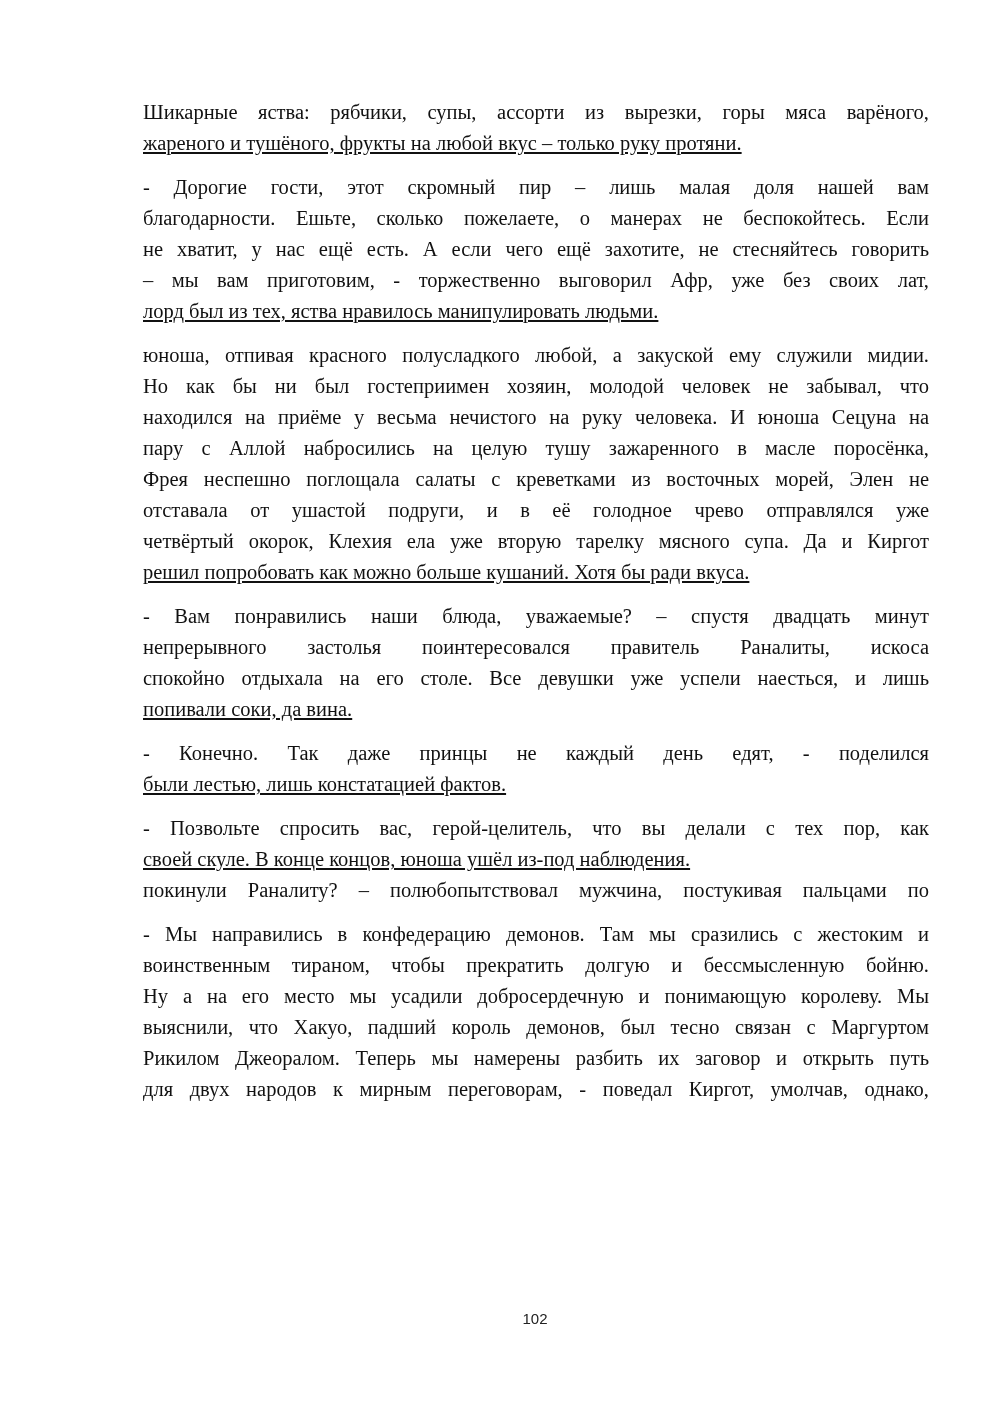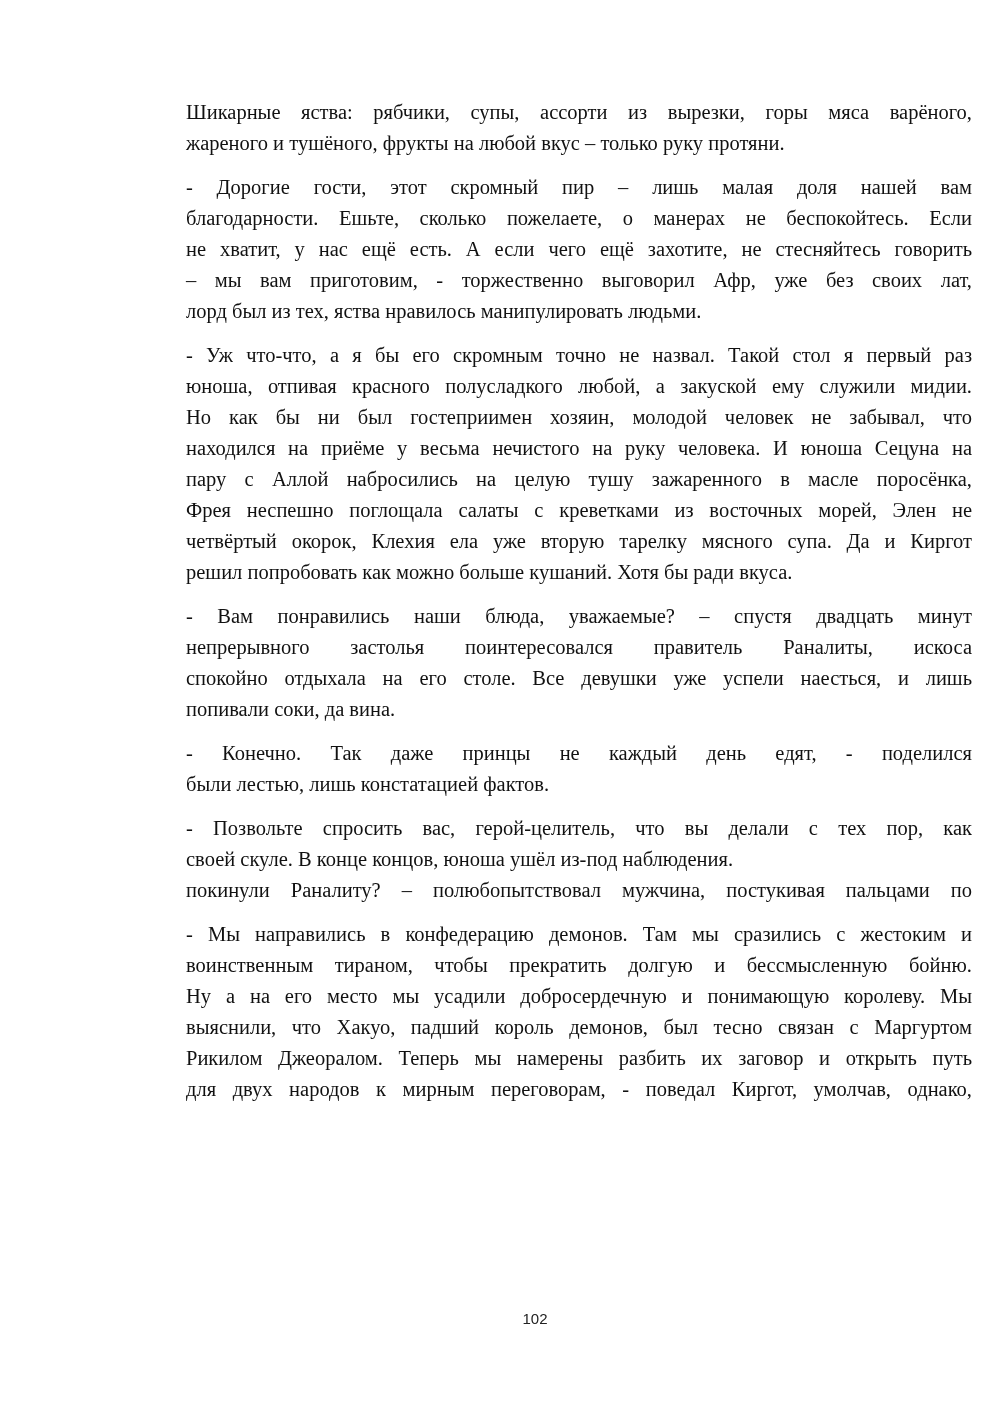"Шикарные яства: рябчики, супы, ассорти" .text-block { margin-left: 43px -> none }
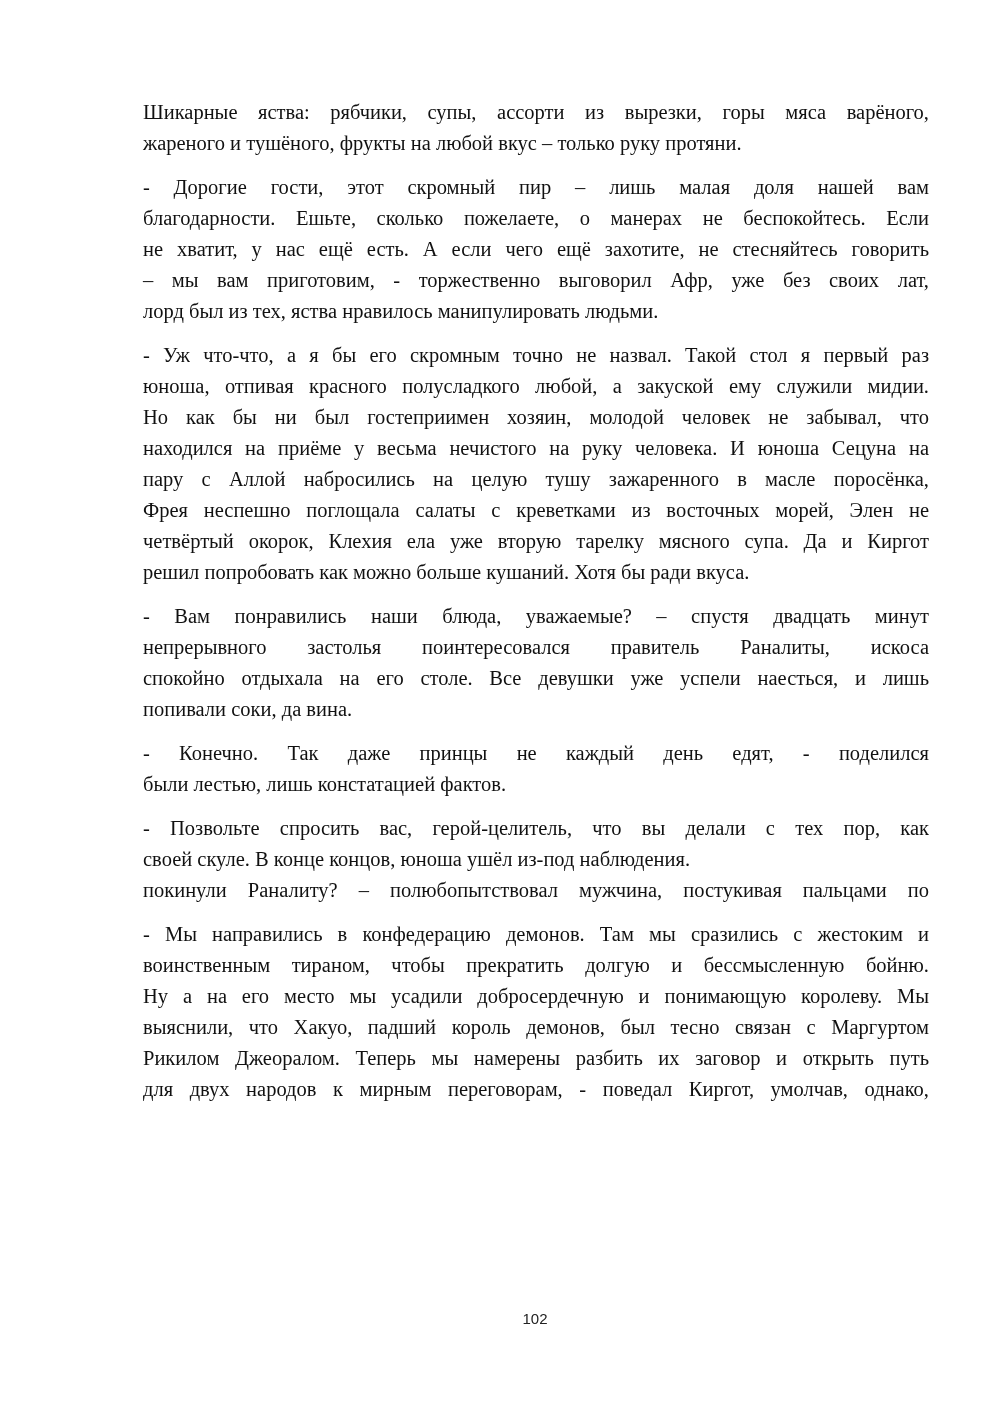"жареного и тушёного, фрукты на" .line.last { text-decoration: none -> underline }
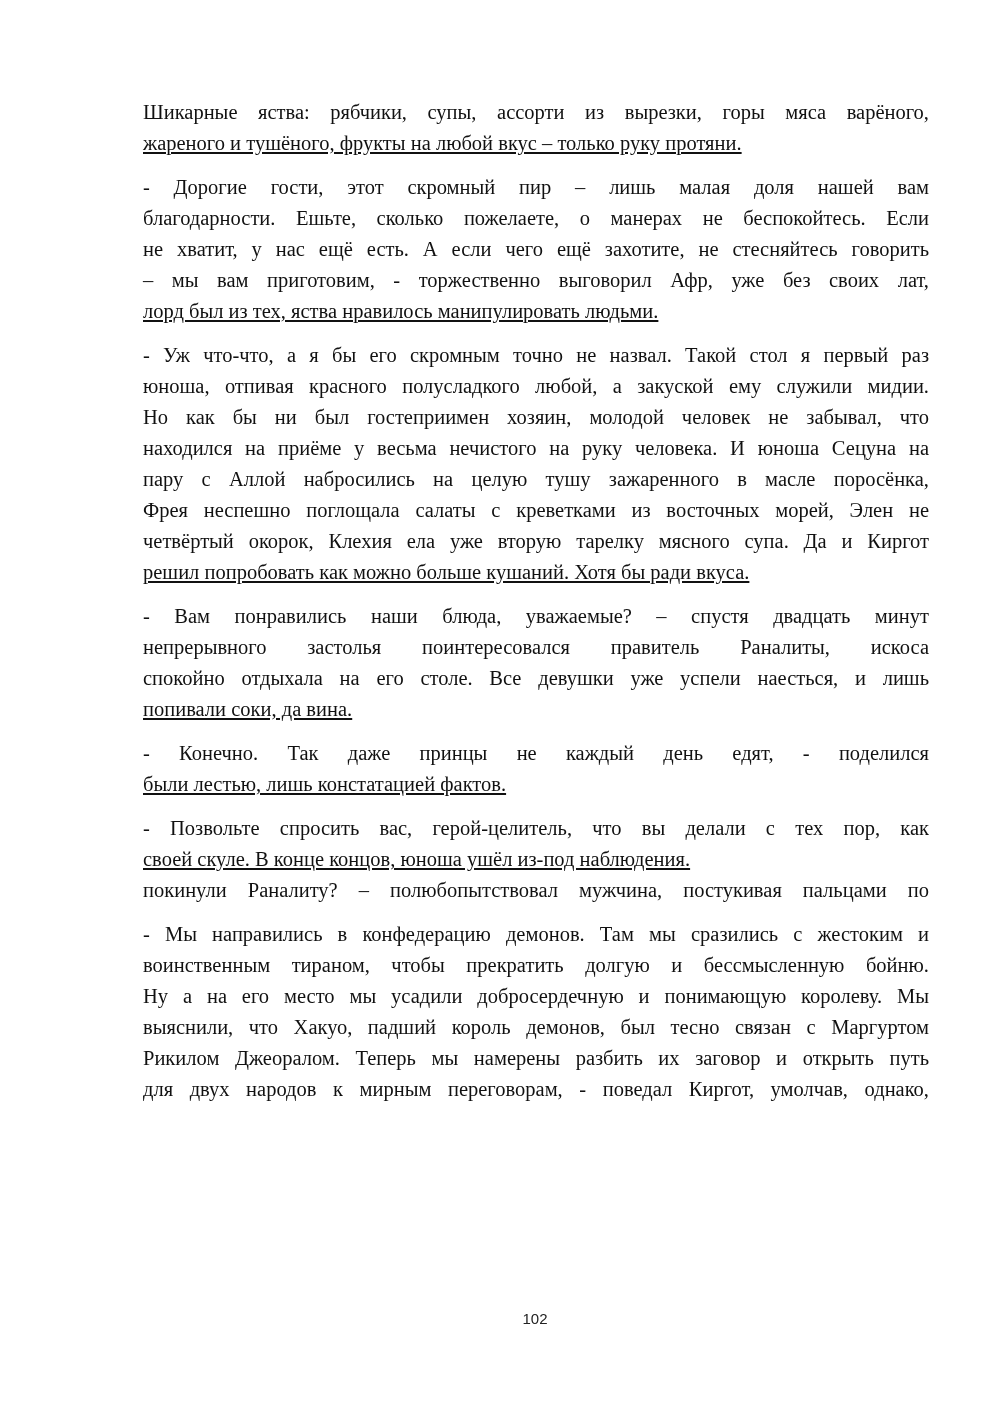"- Уж что-что, а я" span.line { html: <span>- Уж что-что, а я бы его скромным точно не назвал. Такой стол я первый раз</span> -> none }
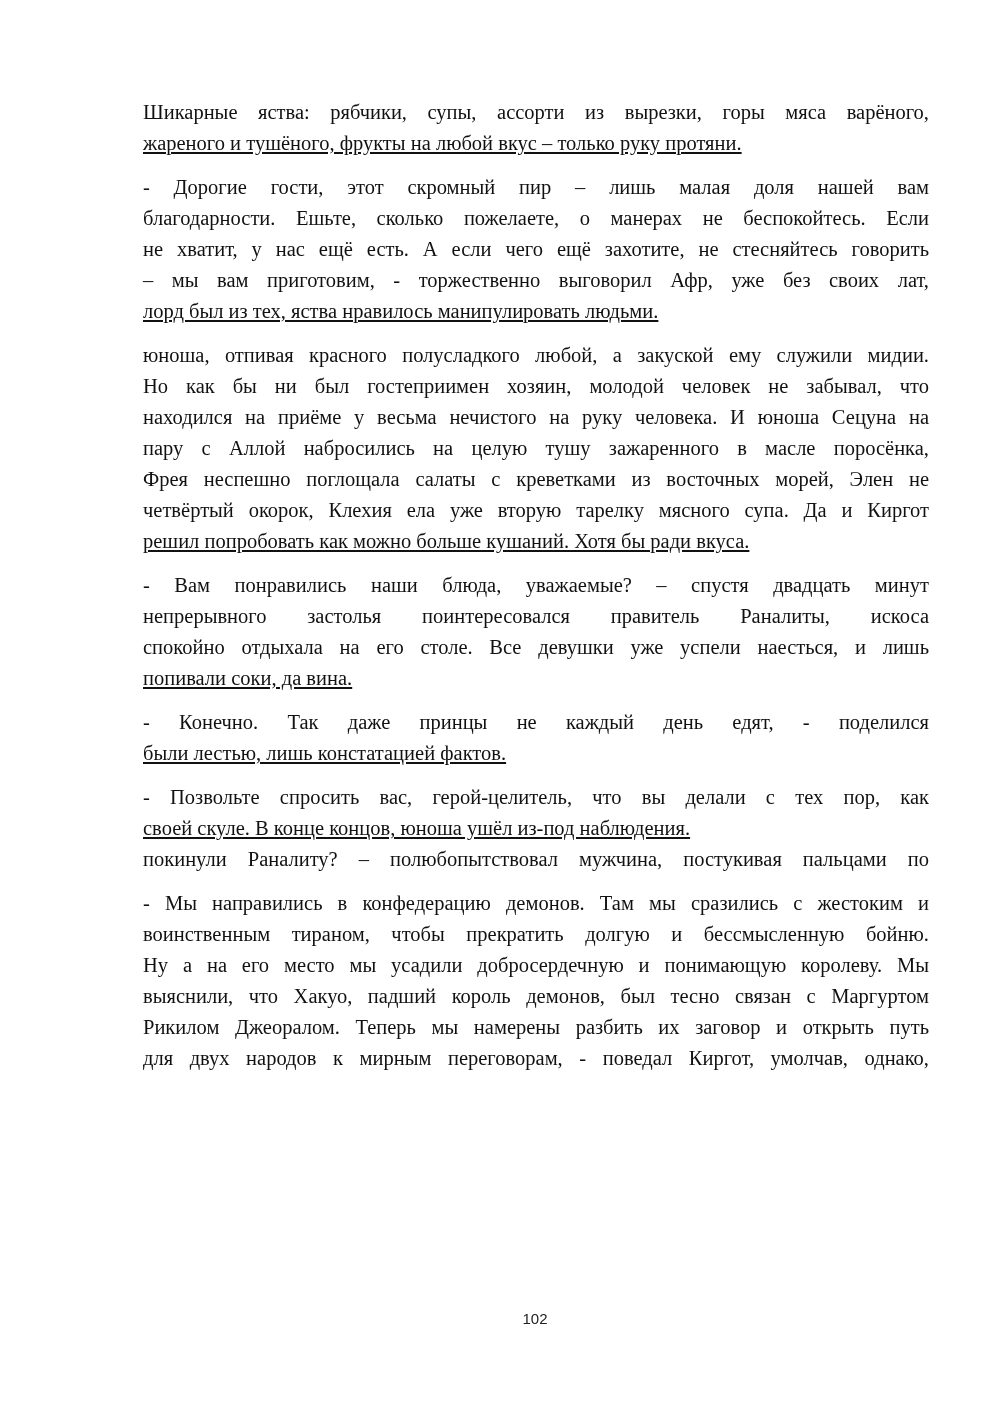"отставала от ушастой подруги, и" span.line { html: none -> <span>отставала от ушастой подруги, и в её голодное чрево отправлялся уже</span> }
